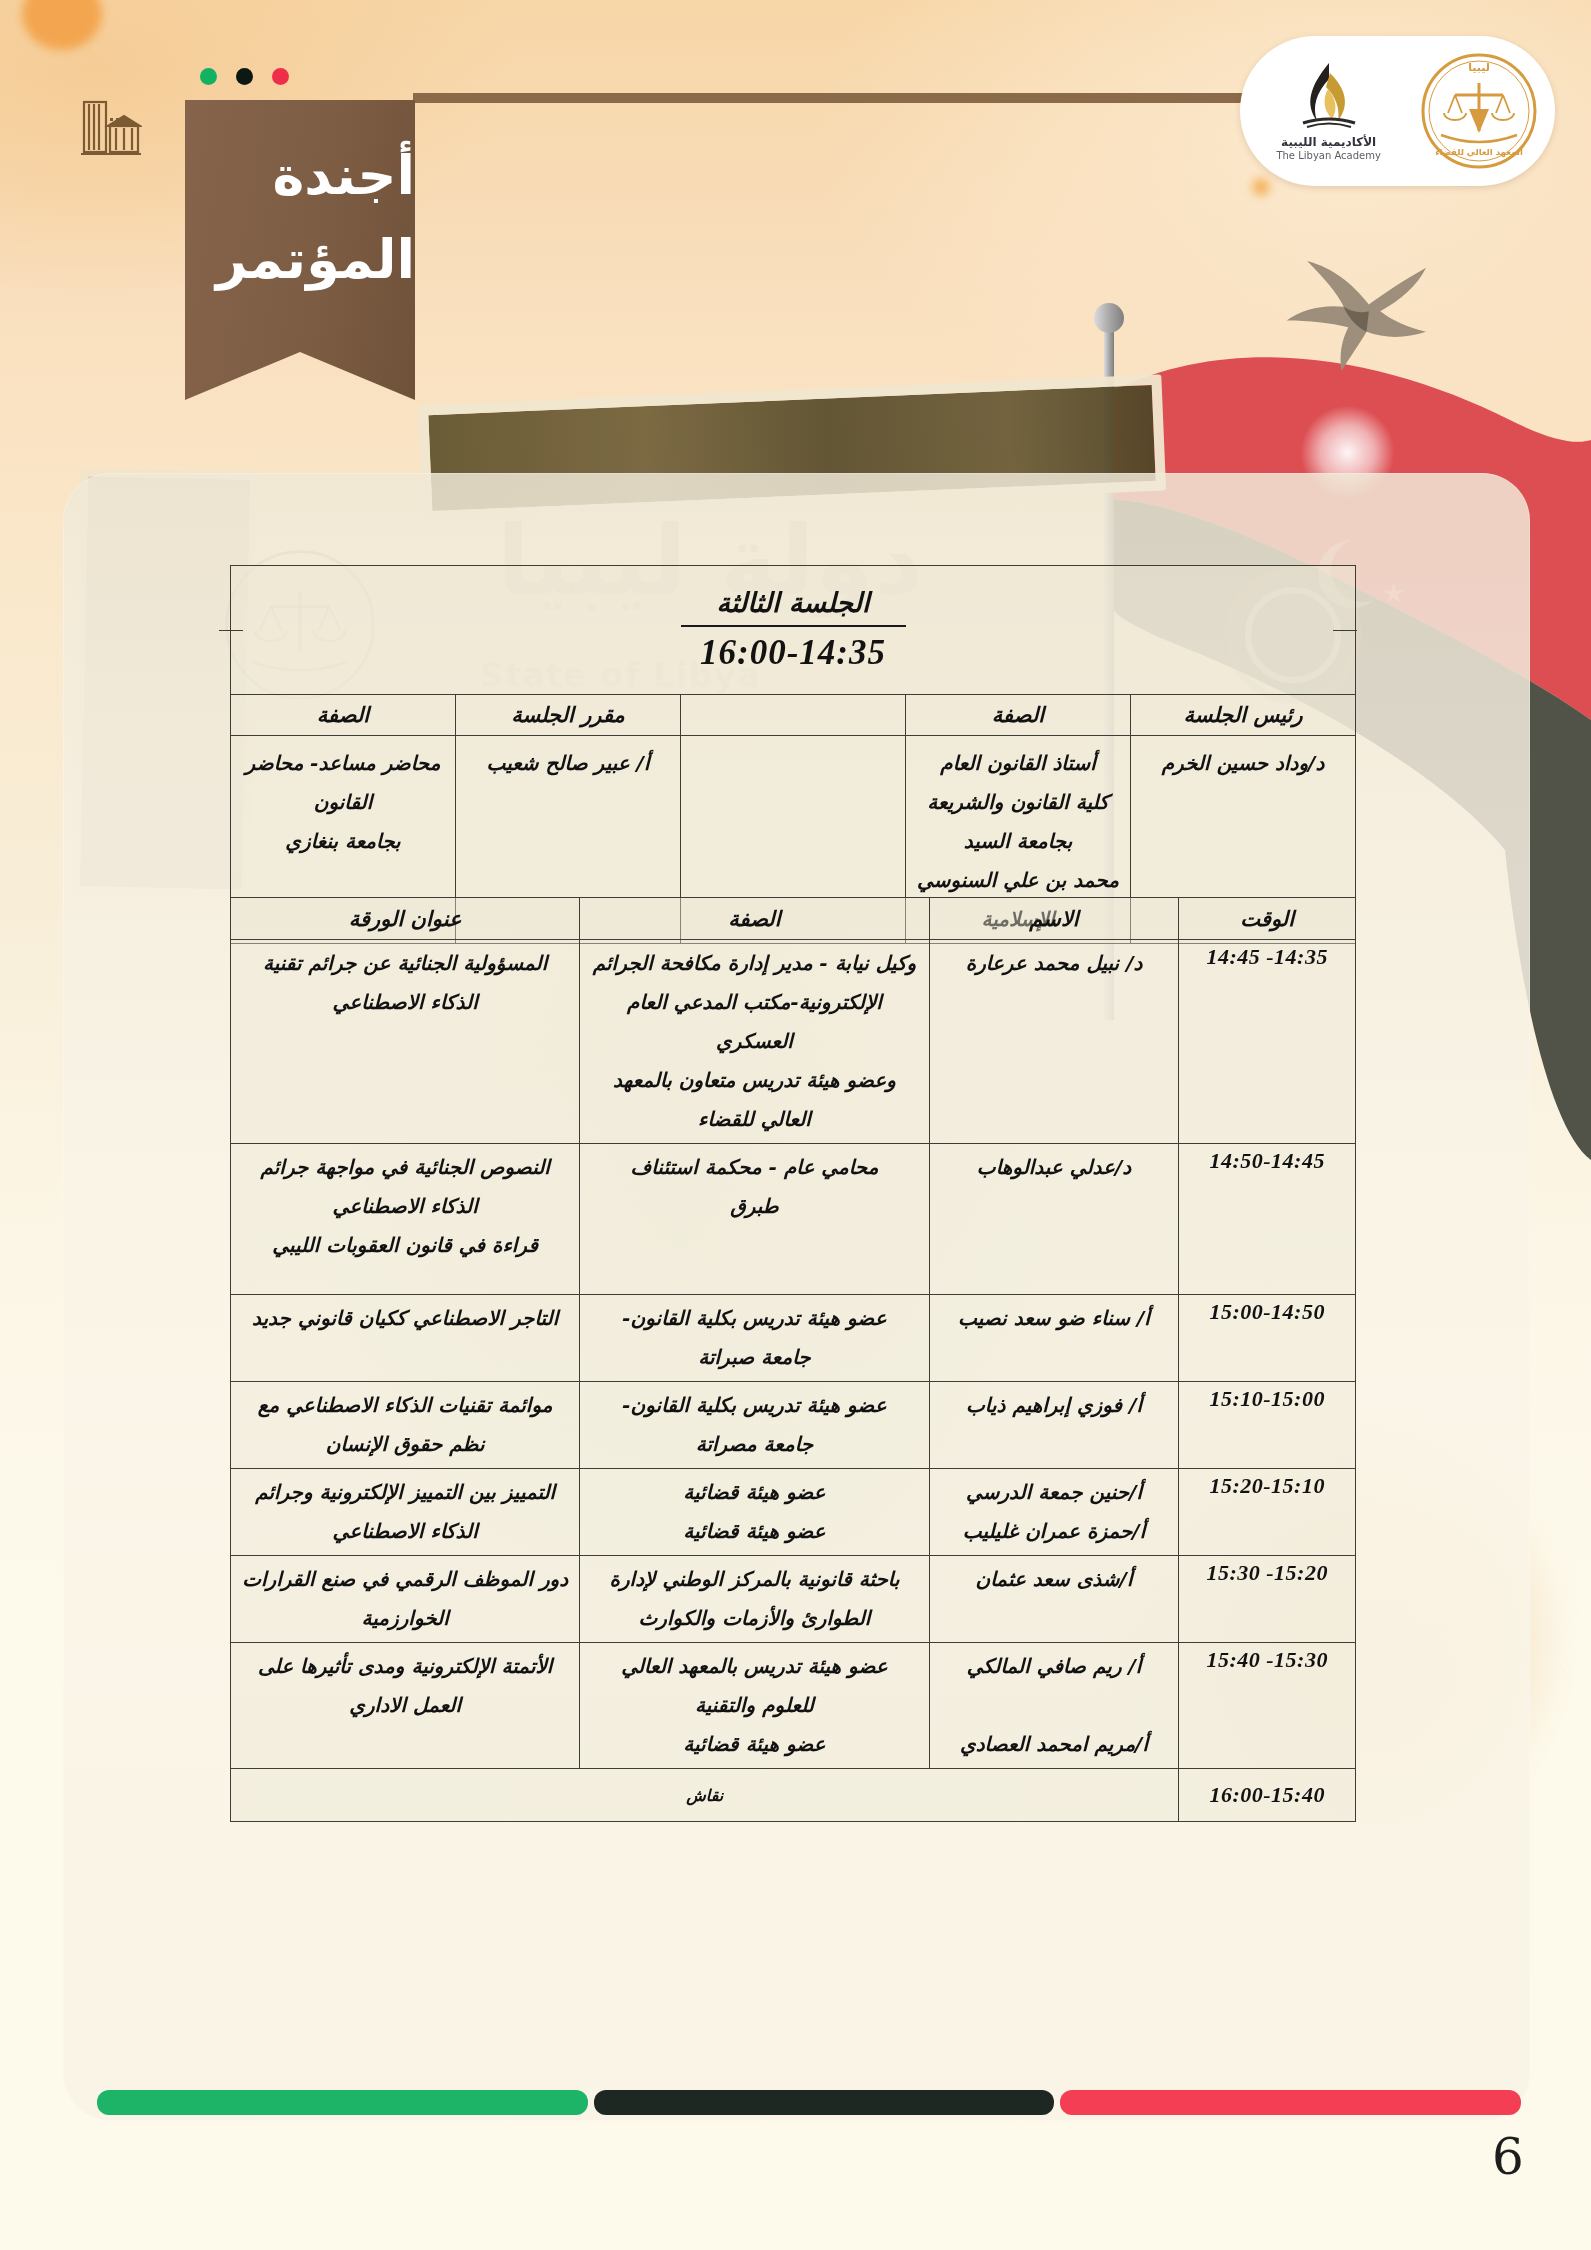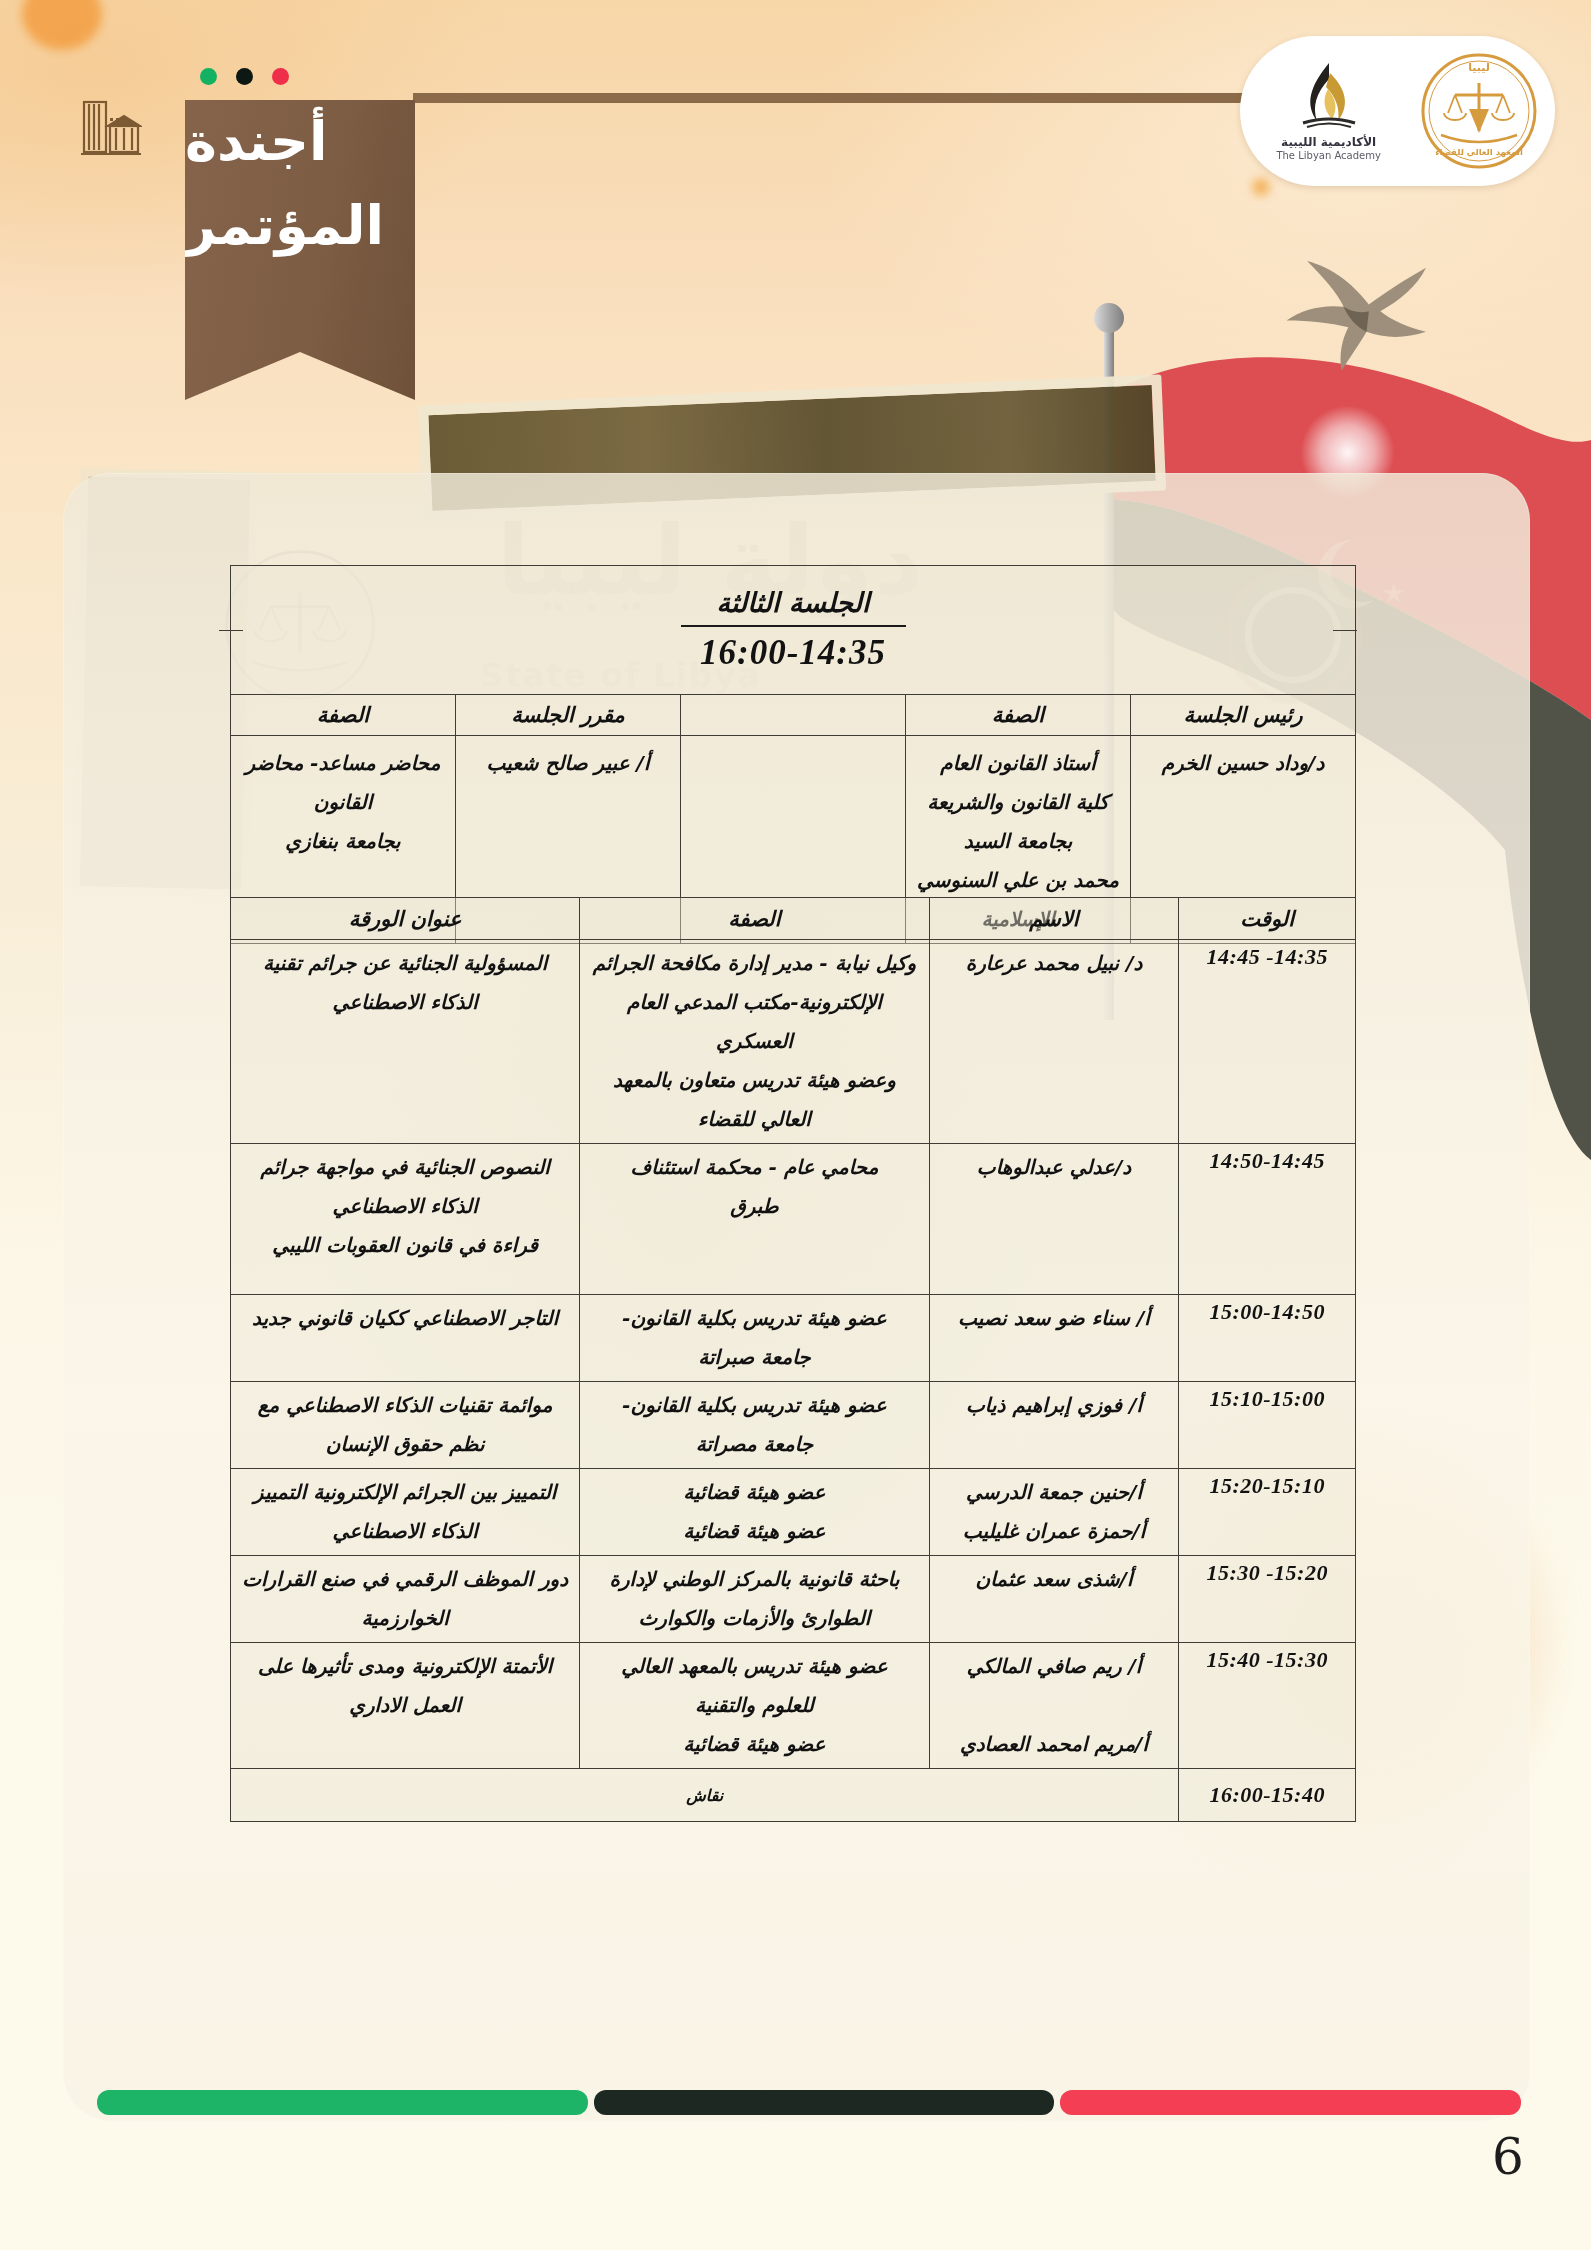"أجندة" .ribbon { align-items: flex-end -> flex-start; padding-top: none -> 34px }
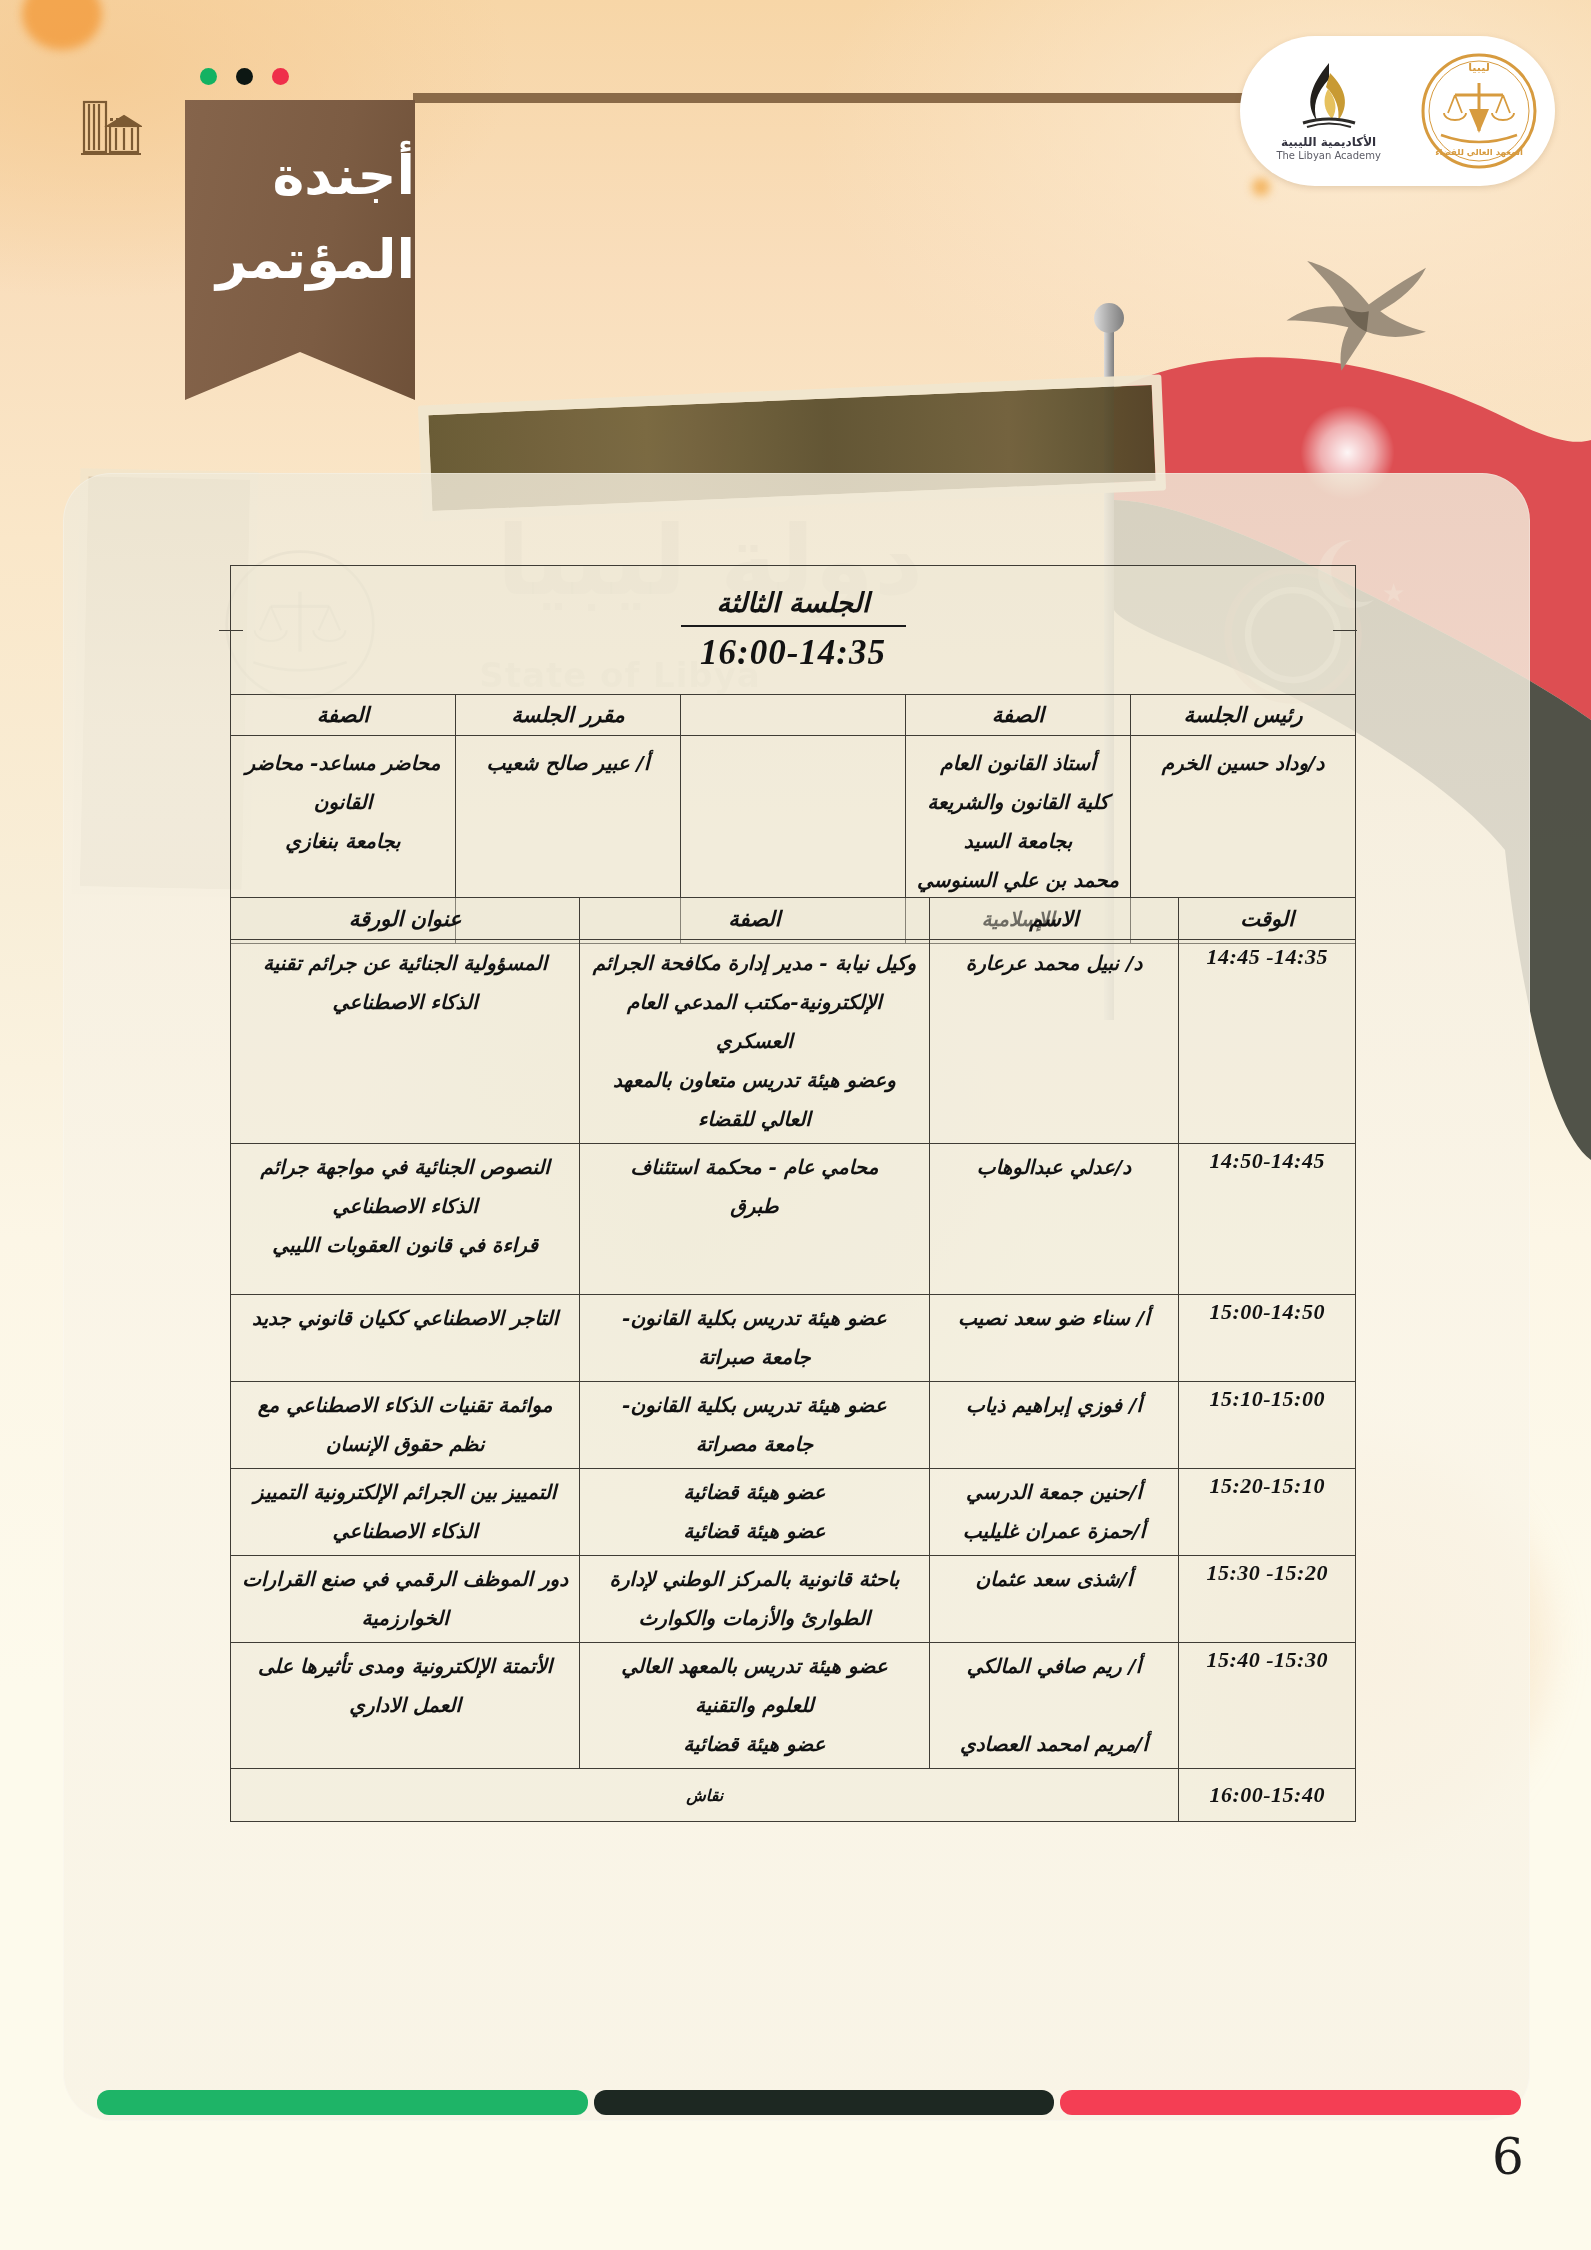"التمييز بين الجرائم الإلكترونية التمييز" td.c-paper { text: الجرائم الإلكترونية التمييز -> التمييز الإلكترونية وجرائم }
